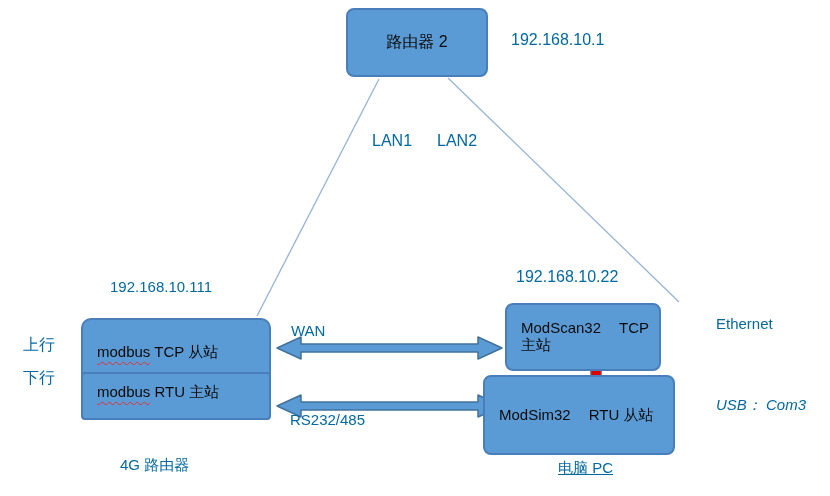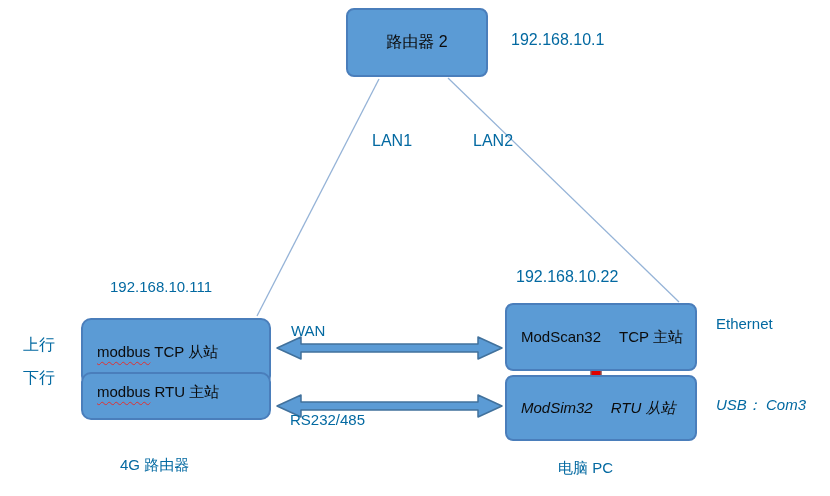"LAN2" div.lbl { margin-left: 36px -> none }
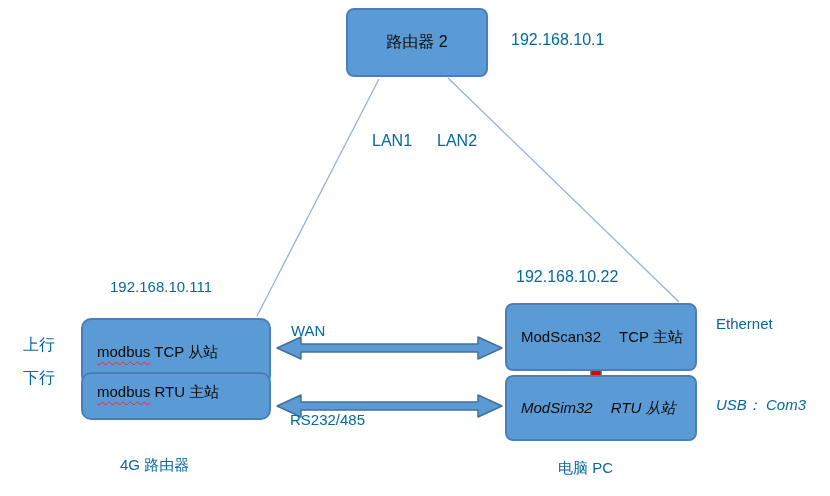"ModScan32 TCP 主站" div.node { width: 192px -> 156px }
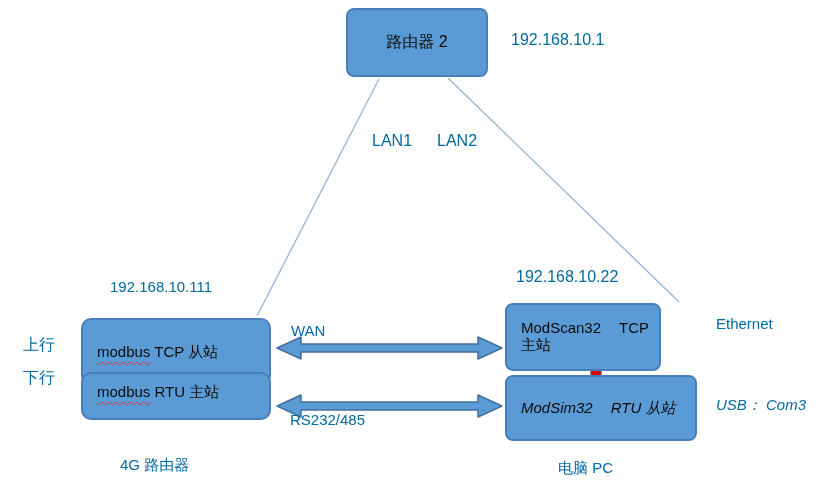"modbus RTU 主站" div.node { border-radius: 10px -> 4px }
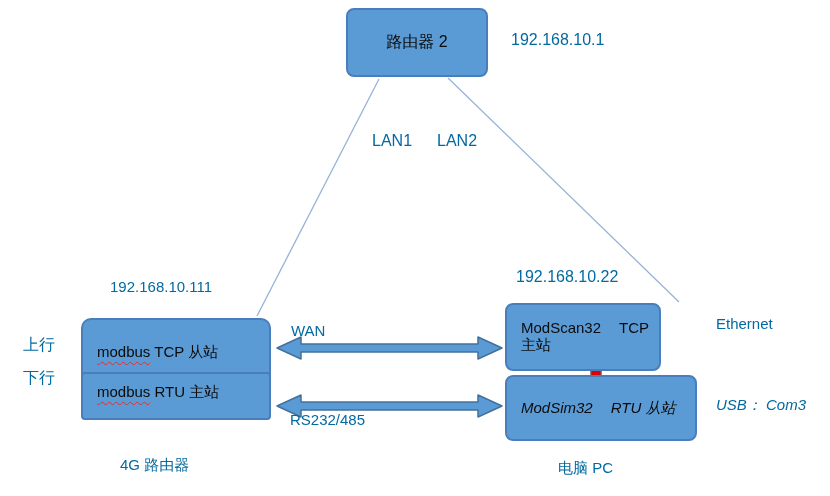"ModSim32 RTU 从站" div.node { font-style: italic -> none; height: 66px -> 80px; left: 505px -> 483px }
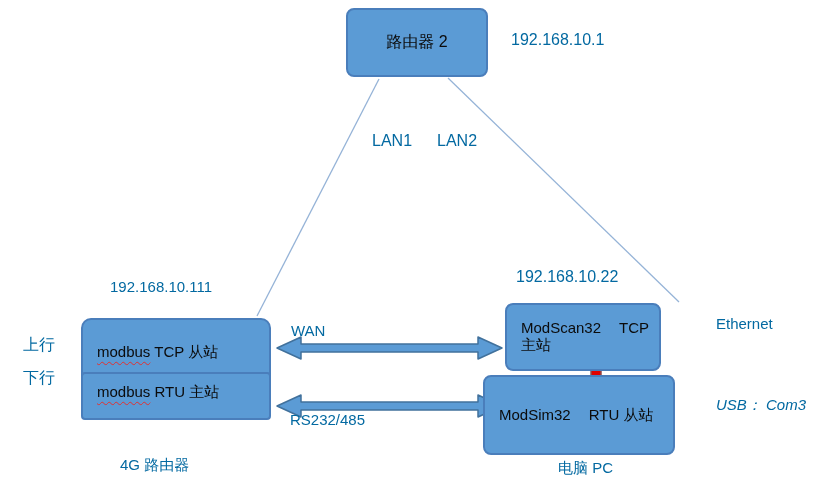"电脑 PC" div.lbl { text-decoration: none -> underline }
